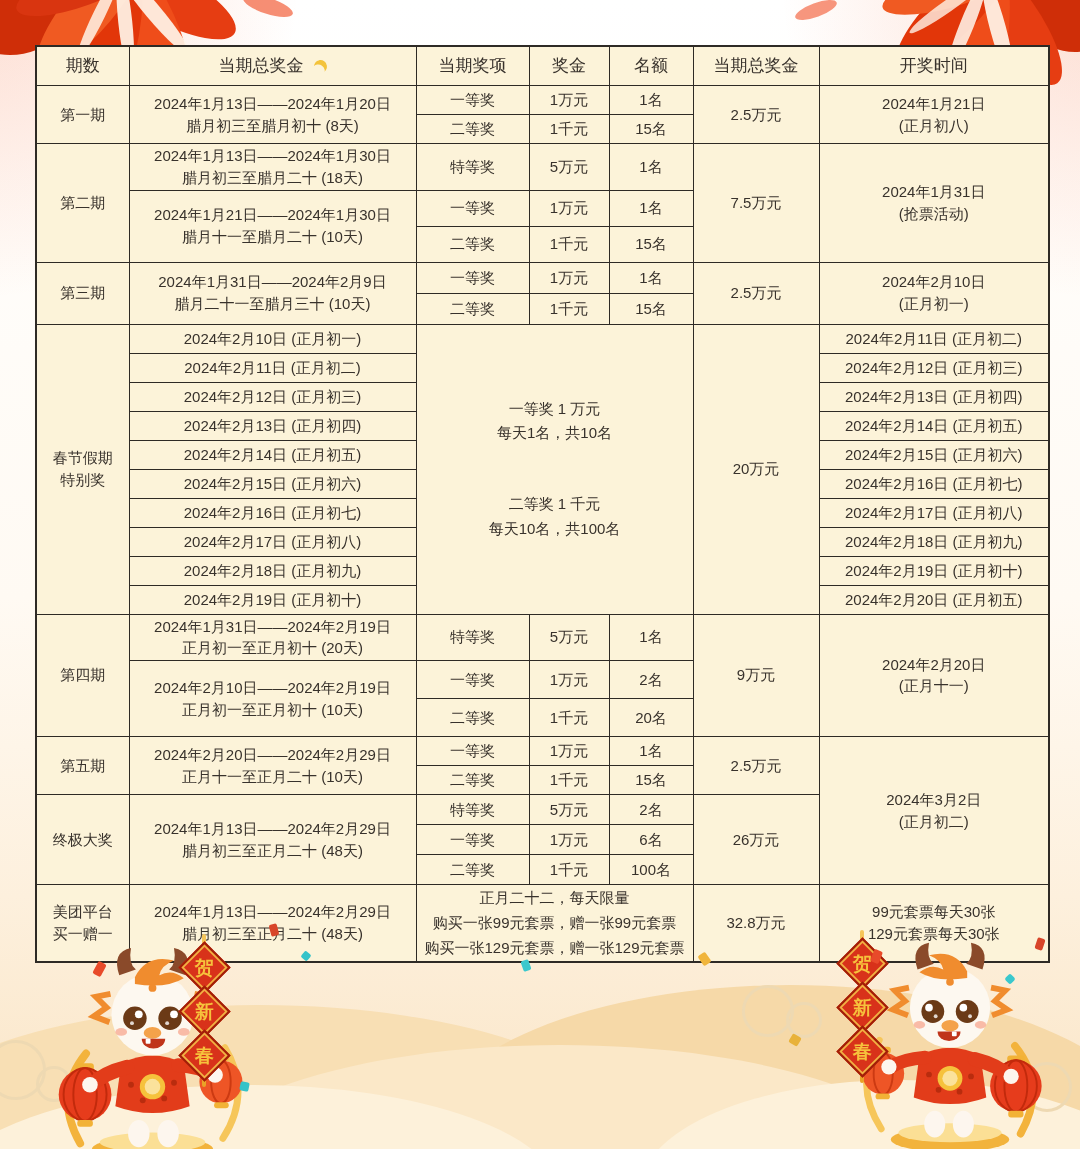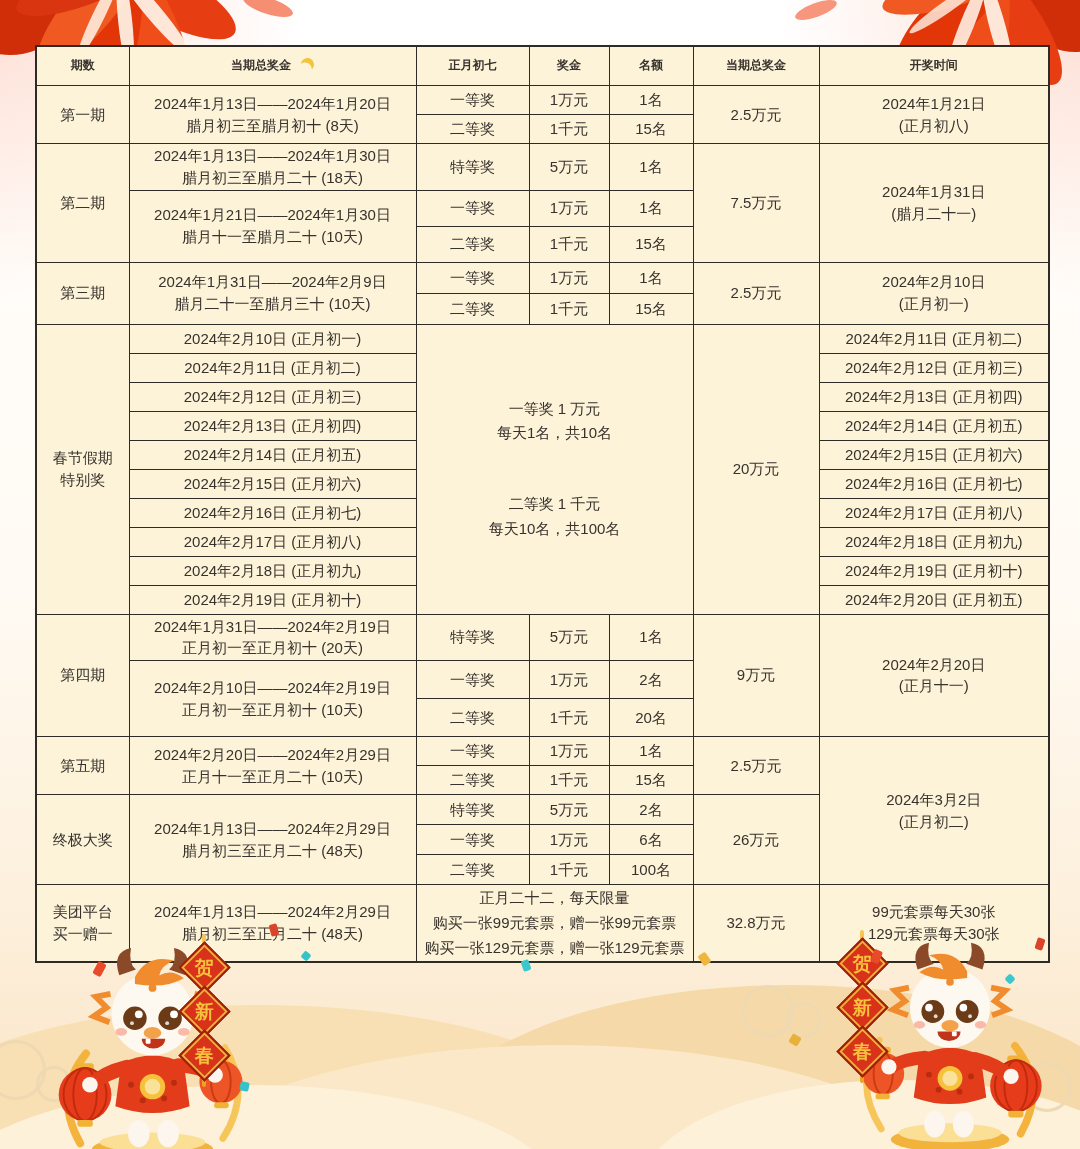"期数" .schedule th { font-size: 12px -> 17px; font-weight: bold -> normal }
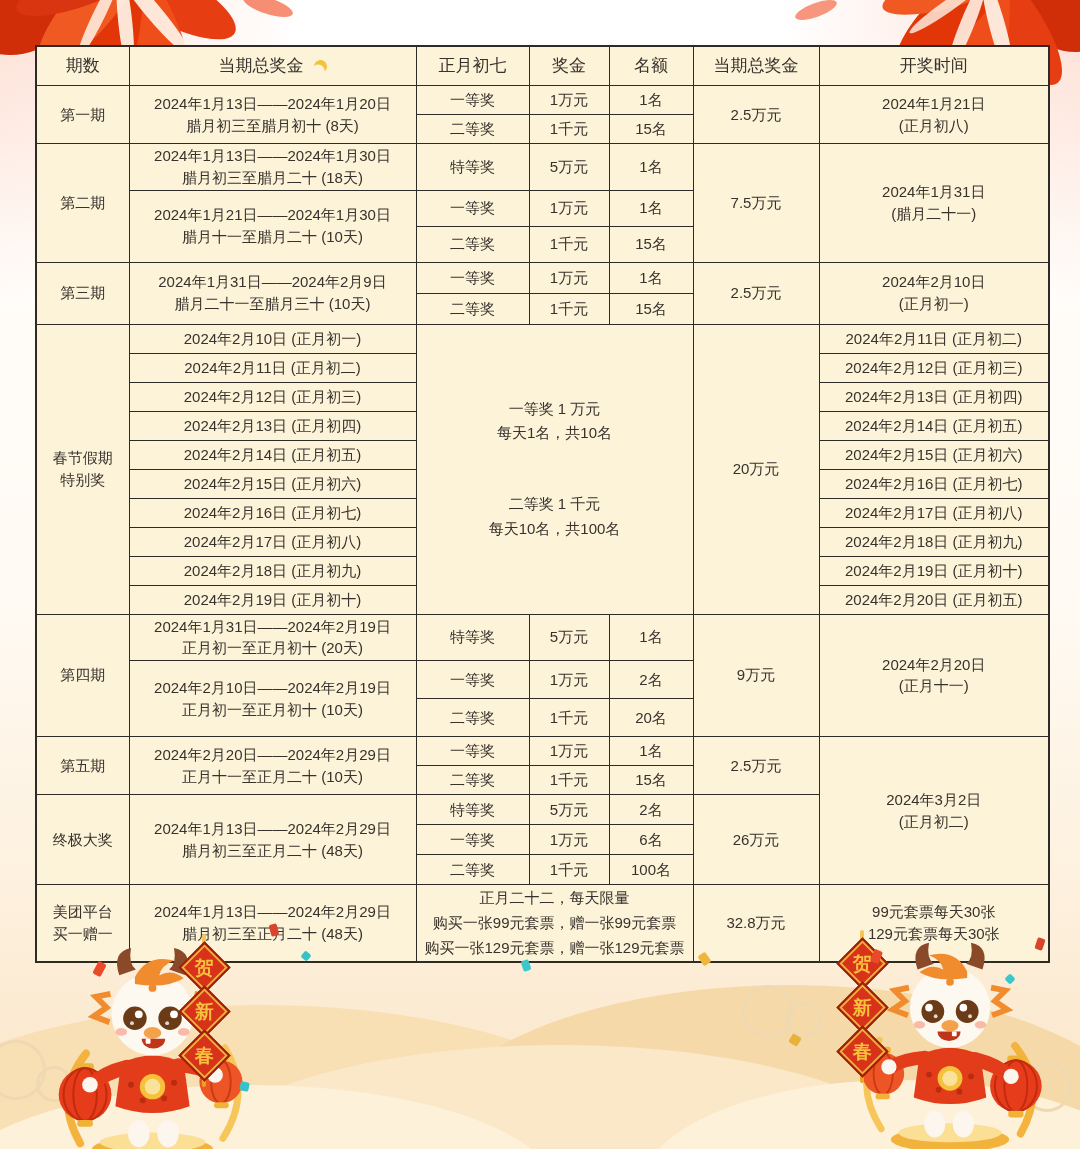"正月初七" span { text: 正月初七 -> 当期奖项 }
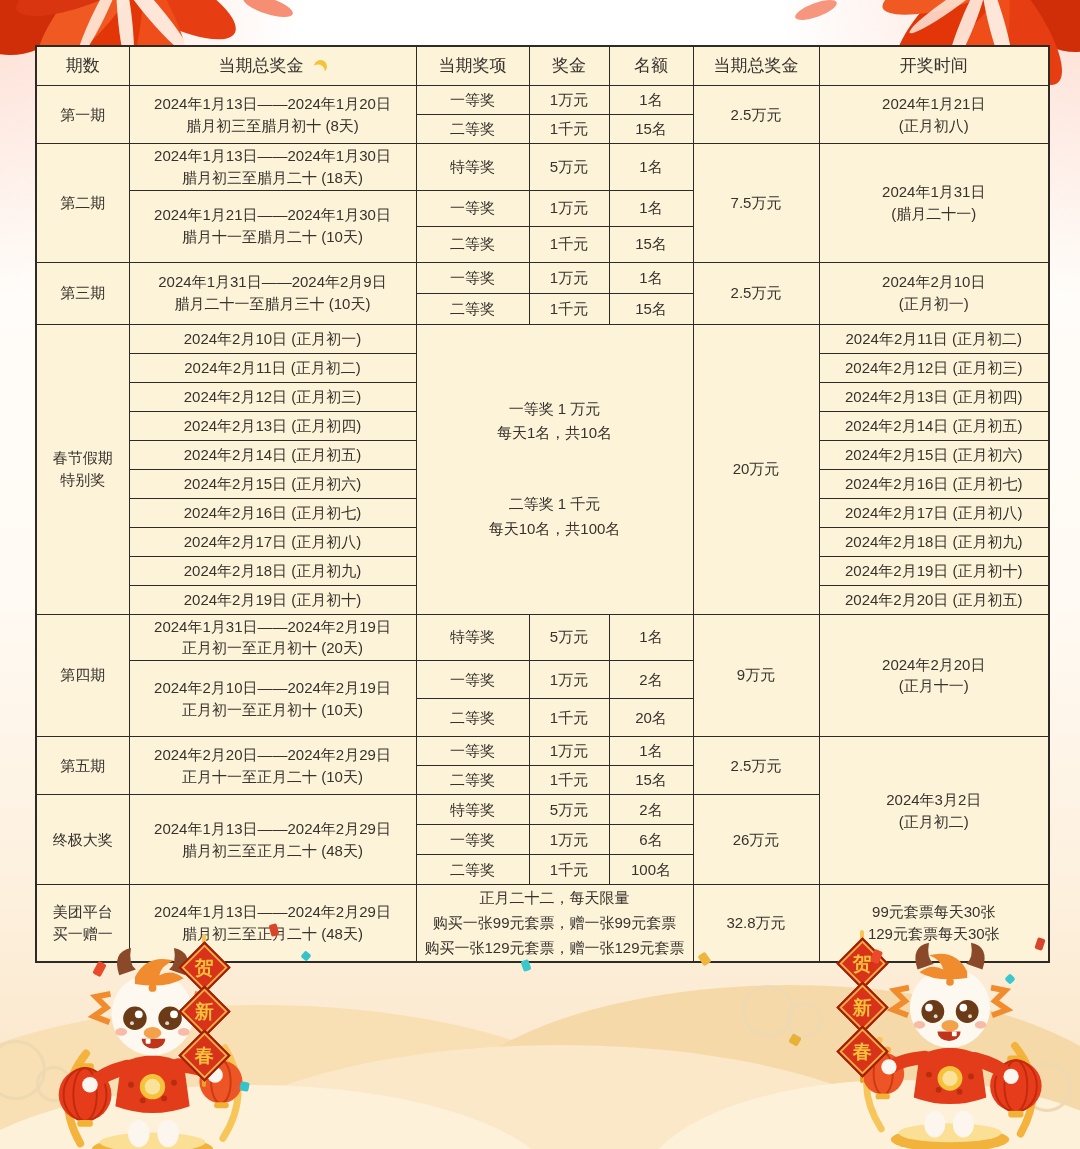"(腊月二十一)" div.line { text: 腊月二十一 -> 抢票活动 }
